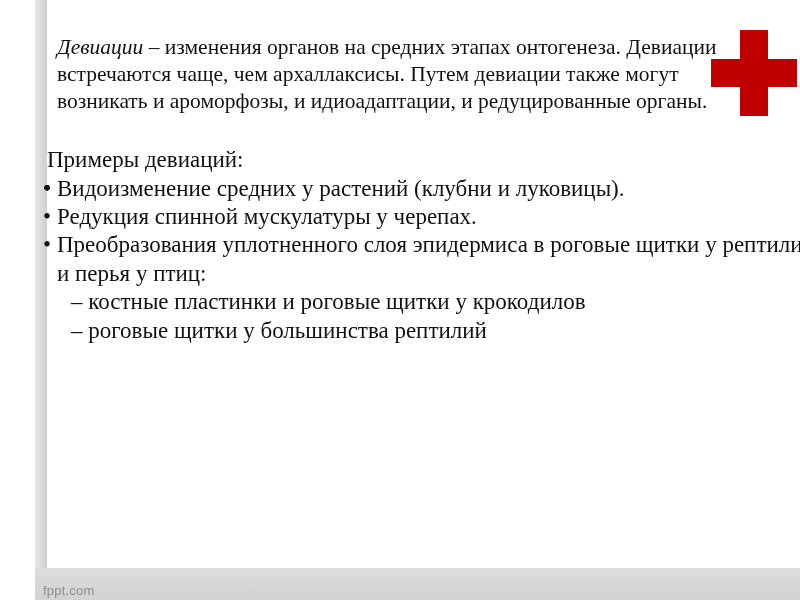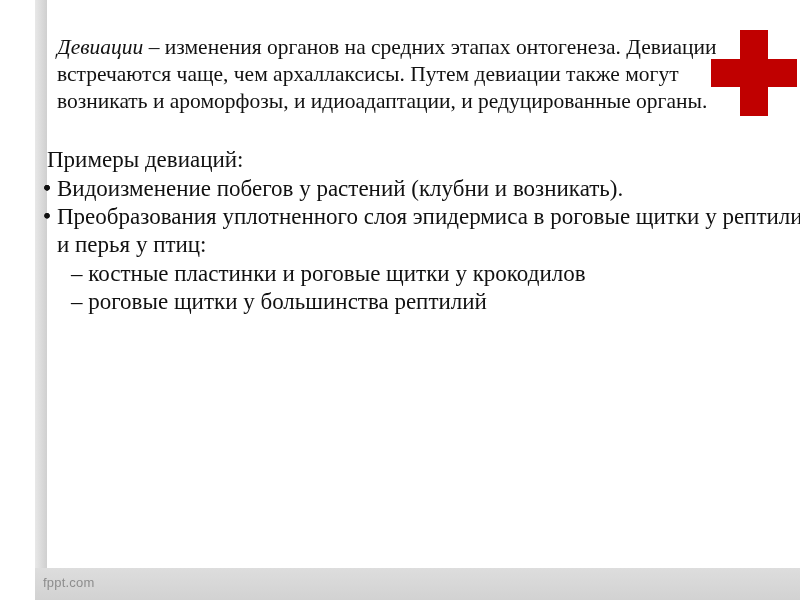"Видоизменение побегов у растений (клубни" span { text: побегов у растений (клубни и возникать -> средних у растений (клубни и луковицы }
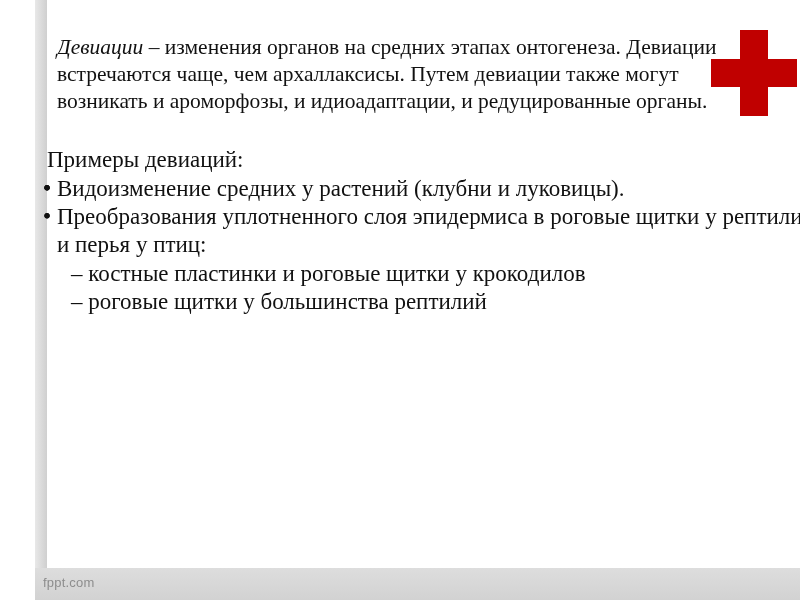"Редукция спинной мускулатуры у черепах." span { html: none -> <span>Редукция спинной мускулатуры у черепах.</span> }
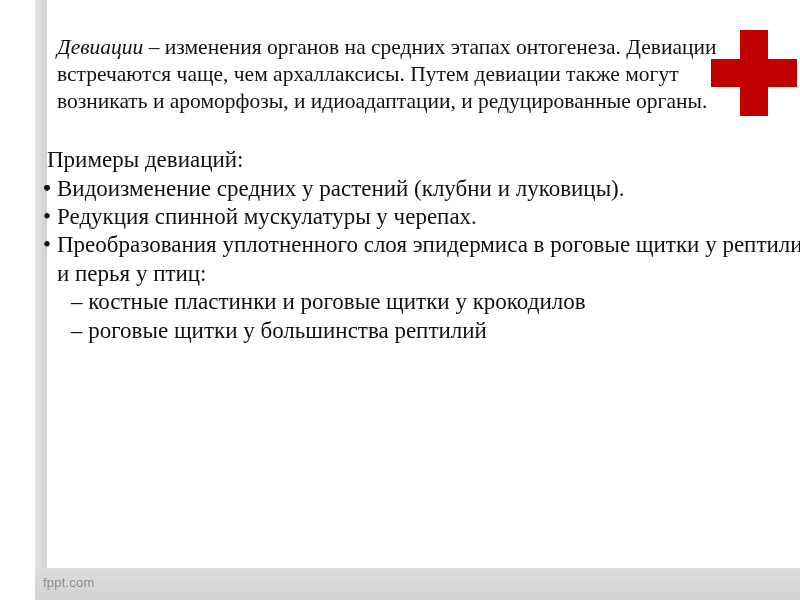"fppt.com" .footer-text { bottom: 10px -> 2px }
